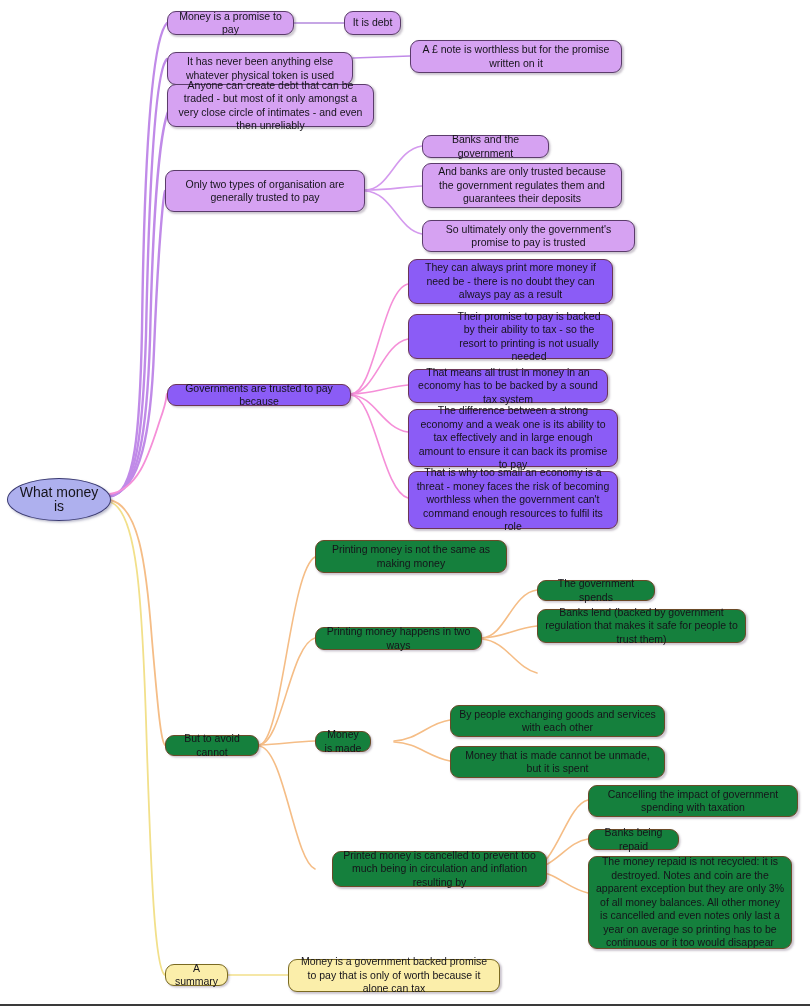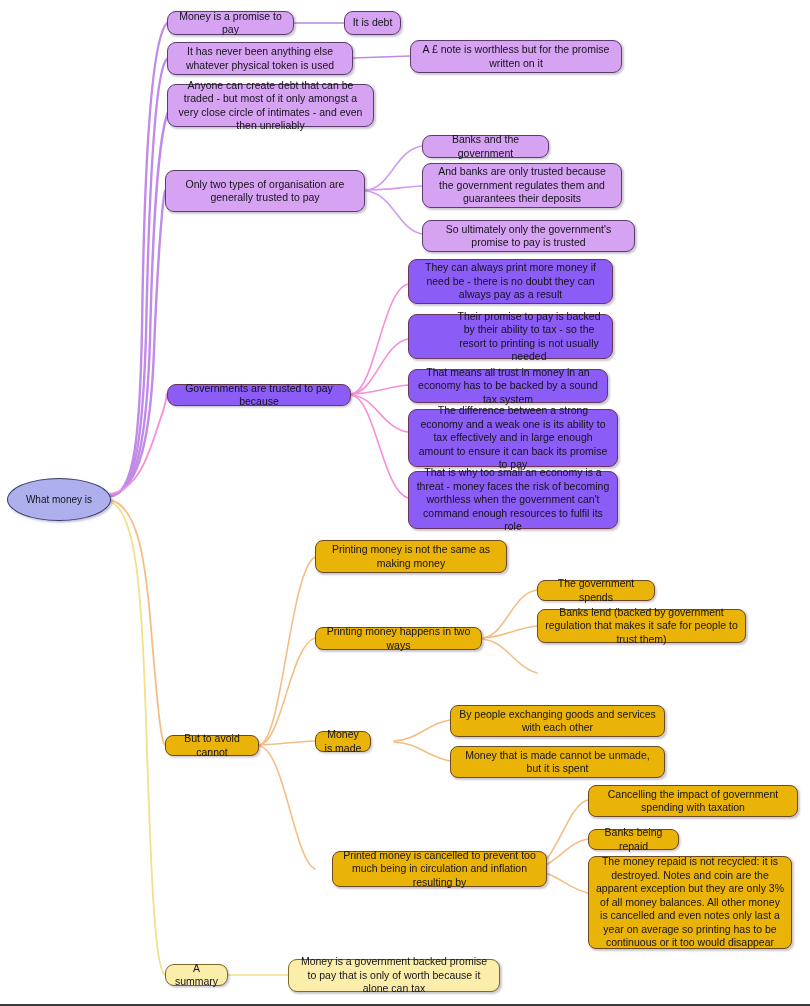"It has never been anything" div.node { top: 42px -> 52px }
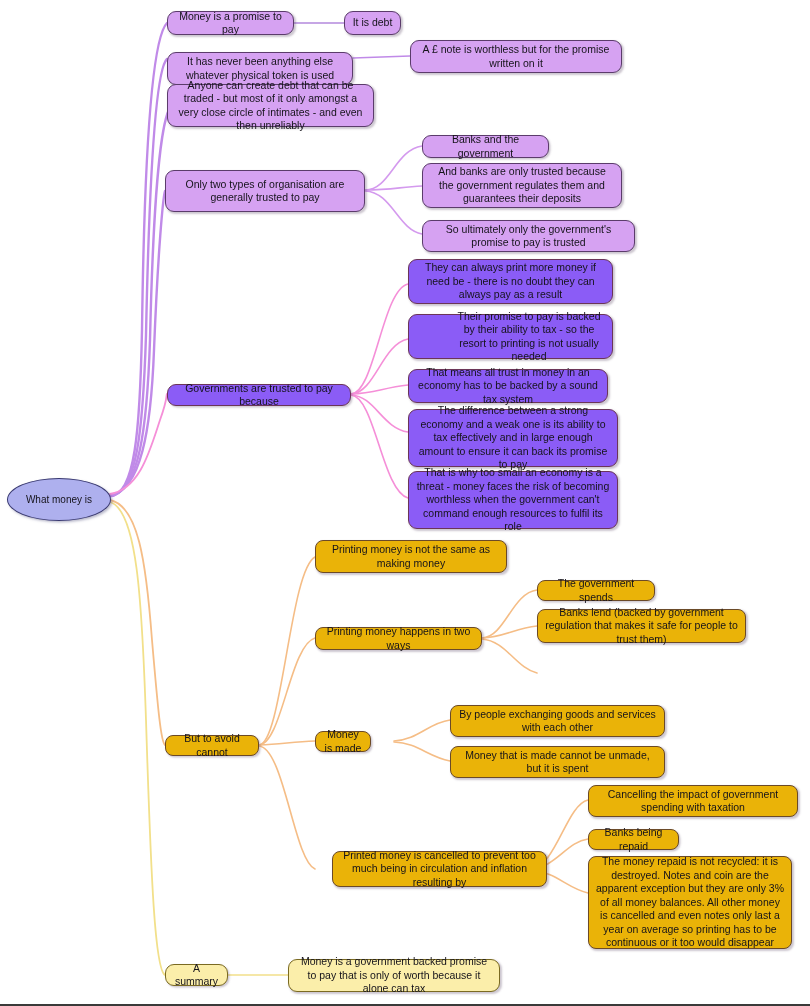"What money is" .node.root { font-size: 10px -> 14px }
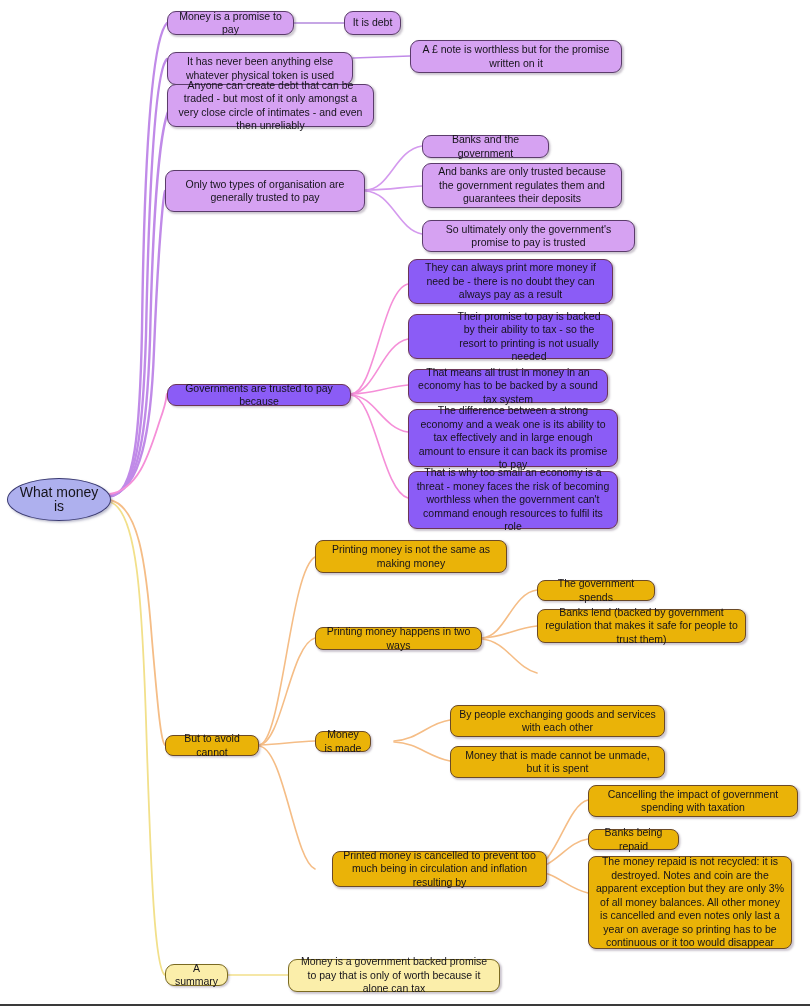"Printing money is not the" .c-orange { background: #eab308 -> #15803d; border-radius: 8px -> none }
